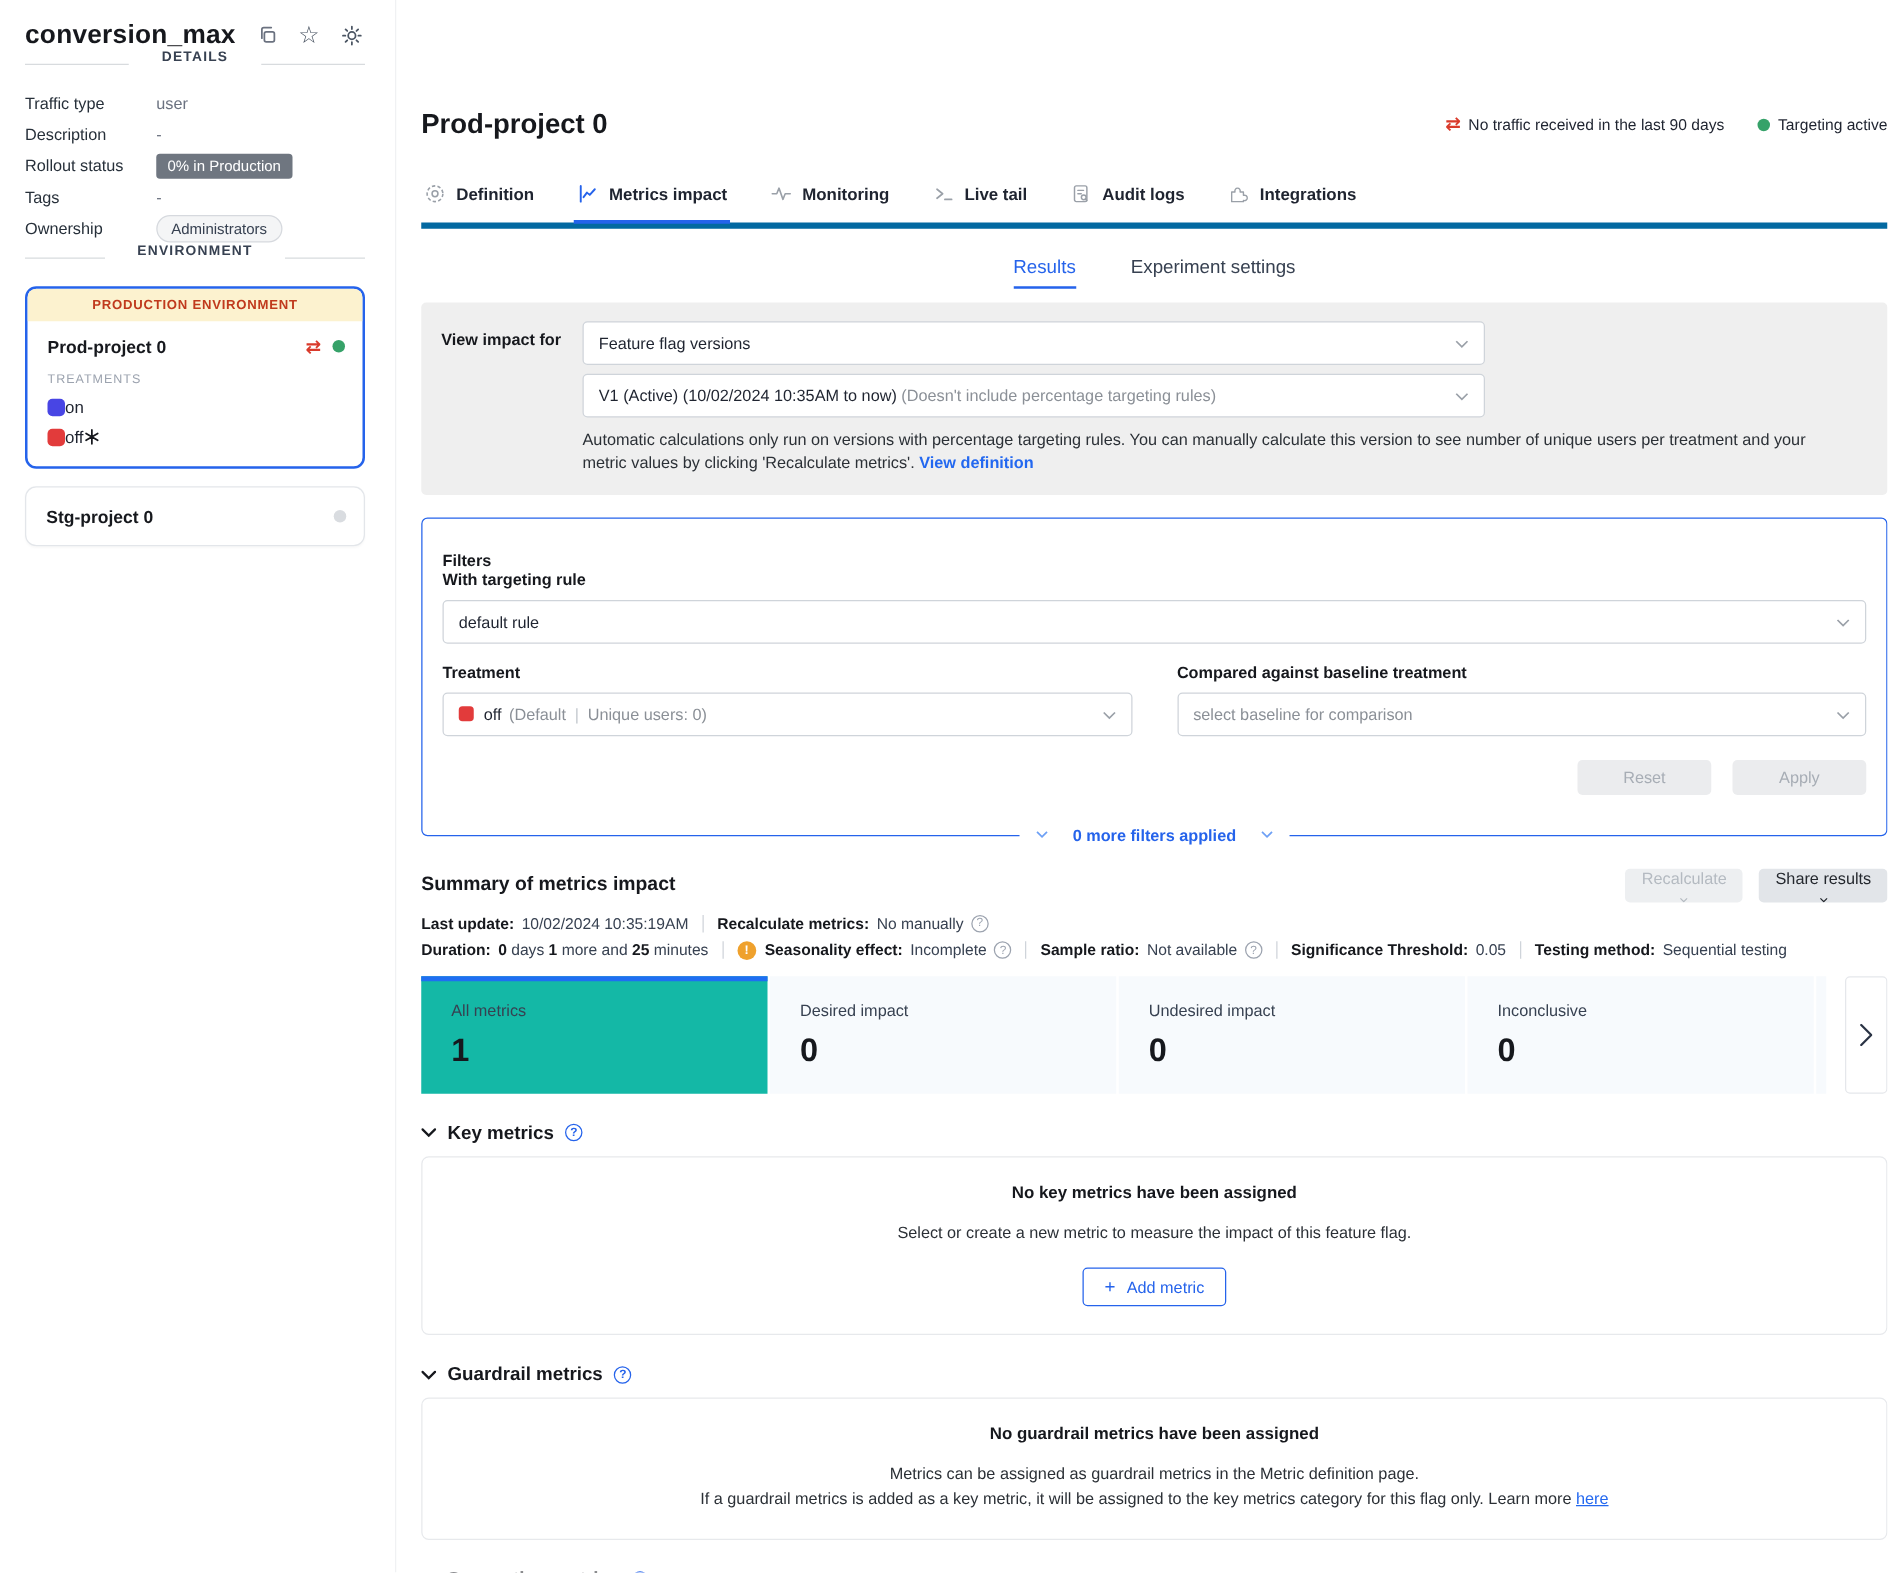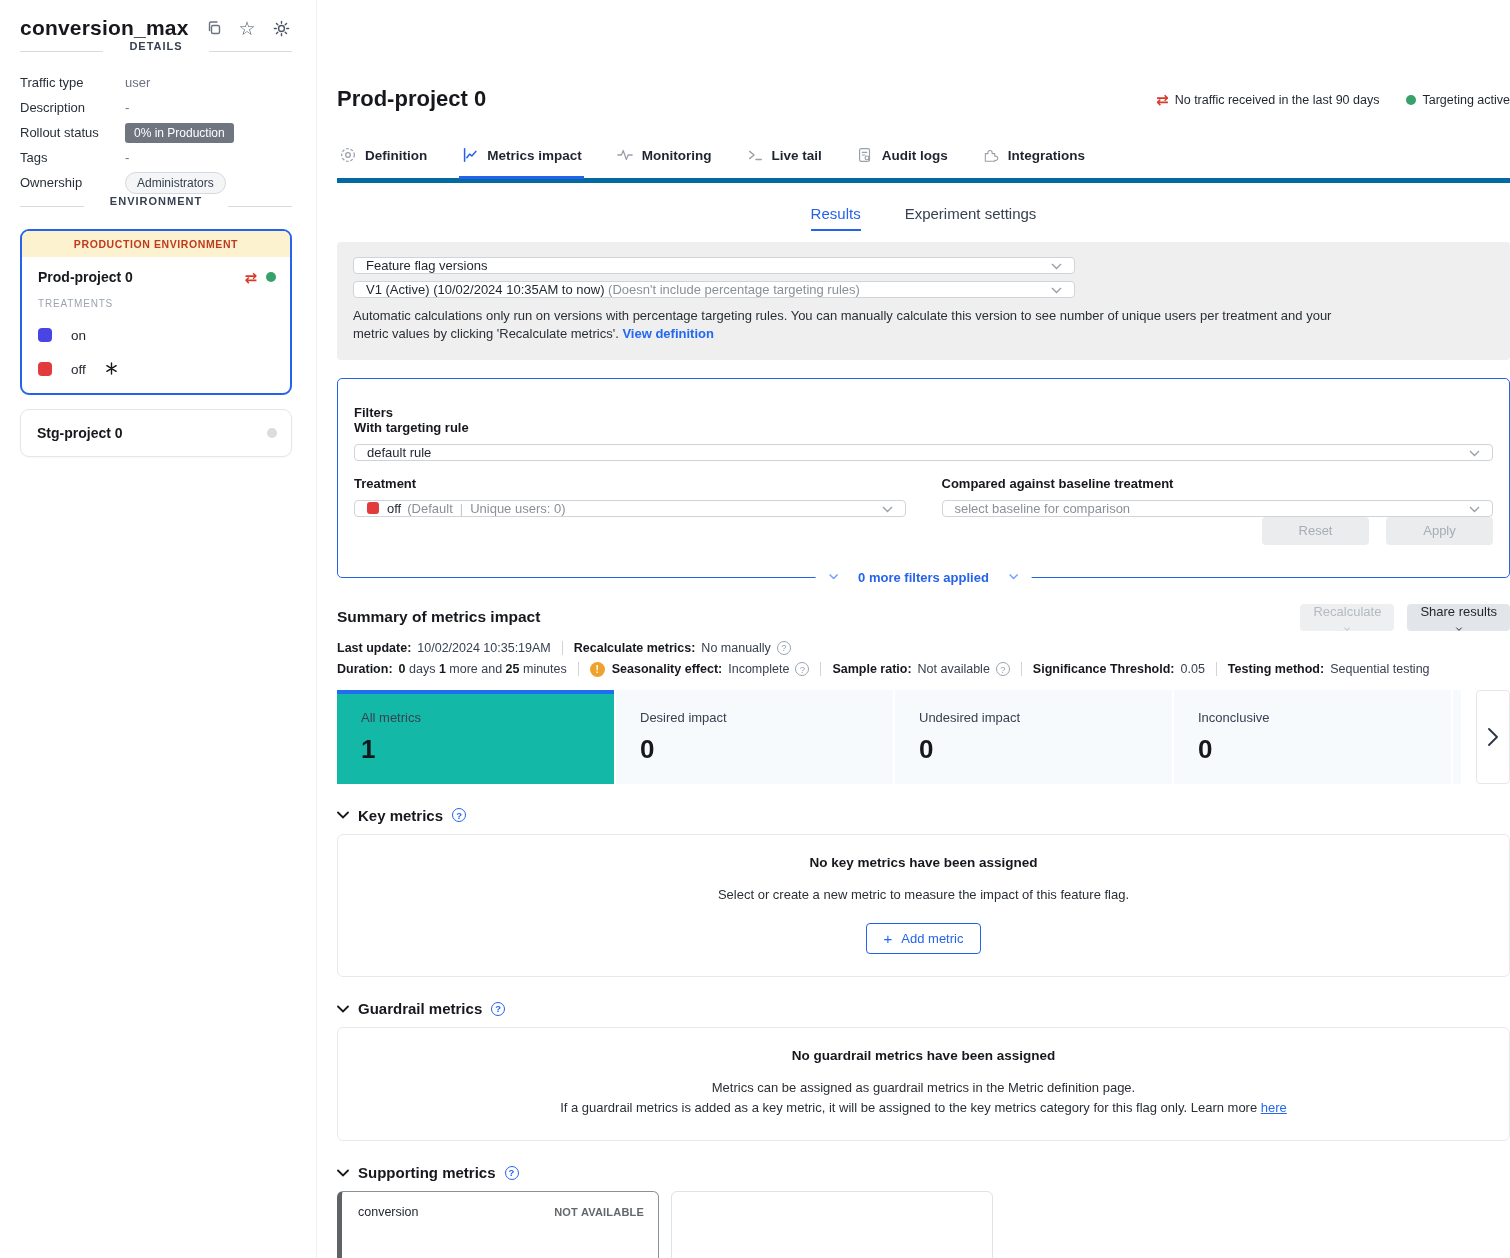"View impact for" div.panel-label { html: none -> <div>View impact for</div> }
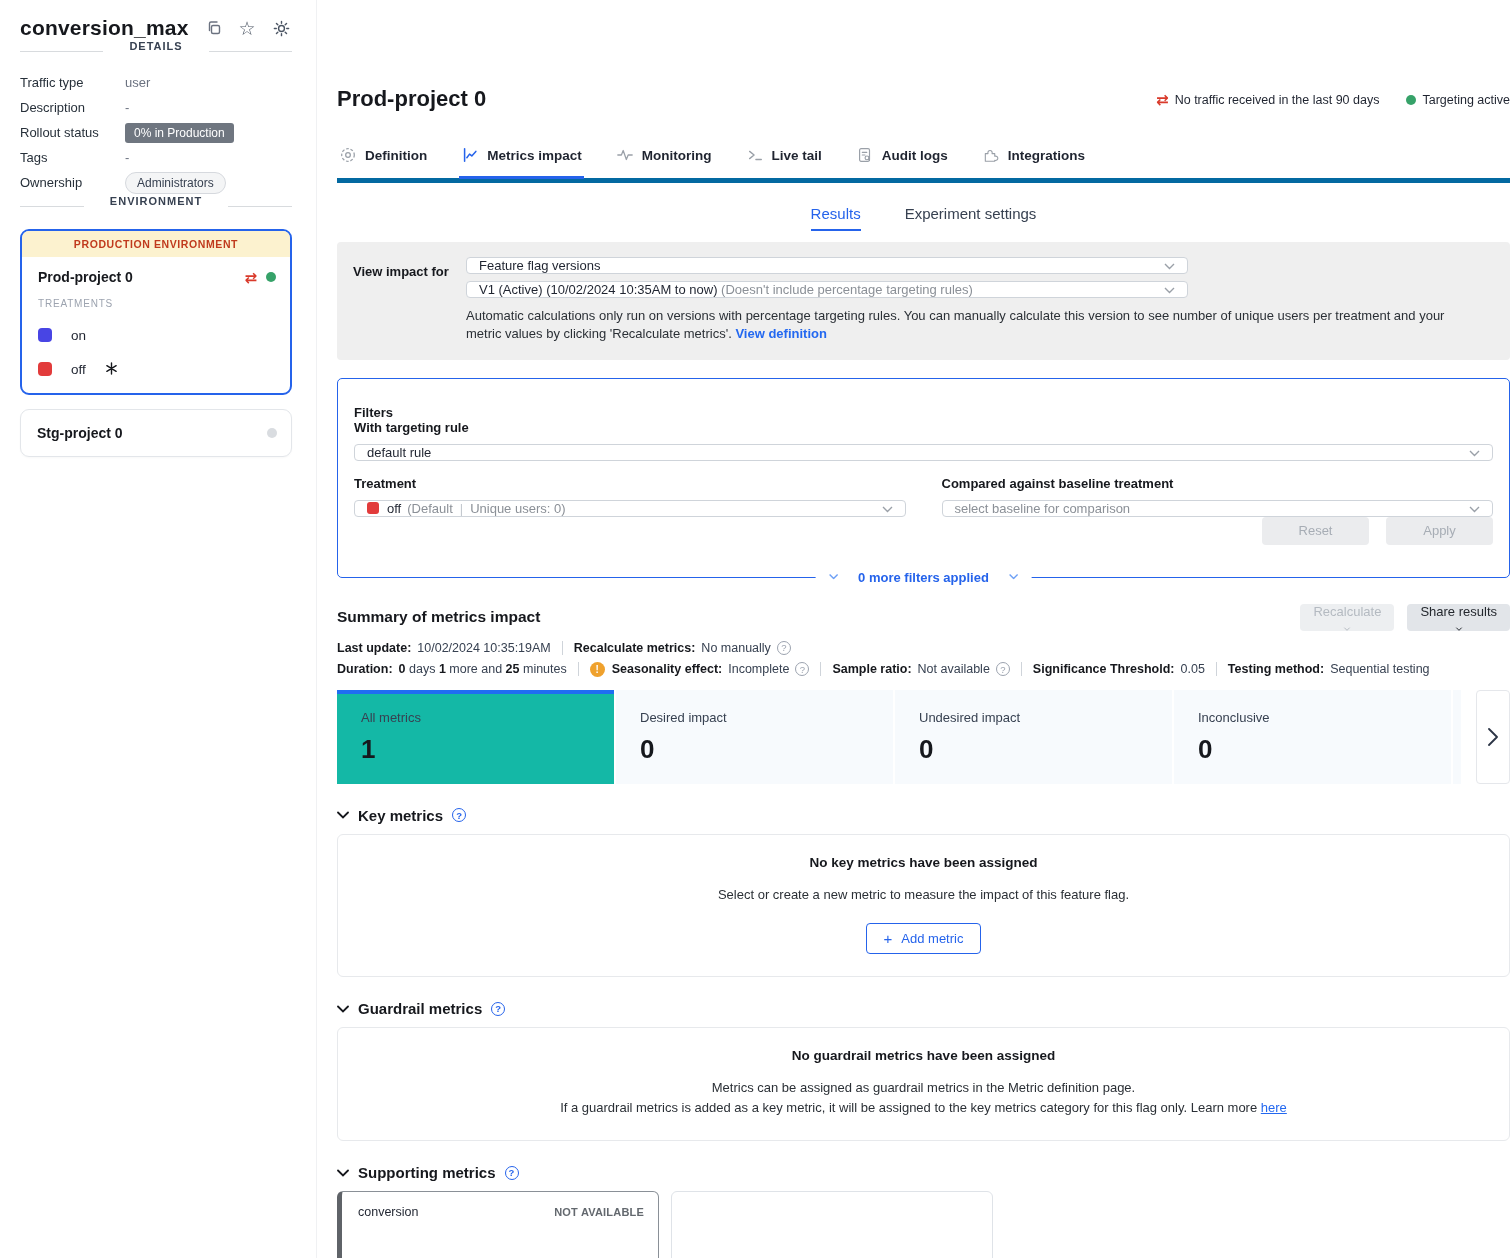"Feature flag versions" .select { height: 17px -> 35px }
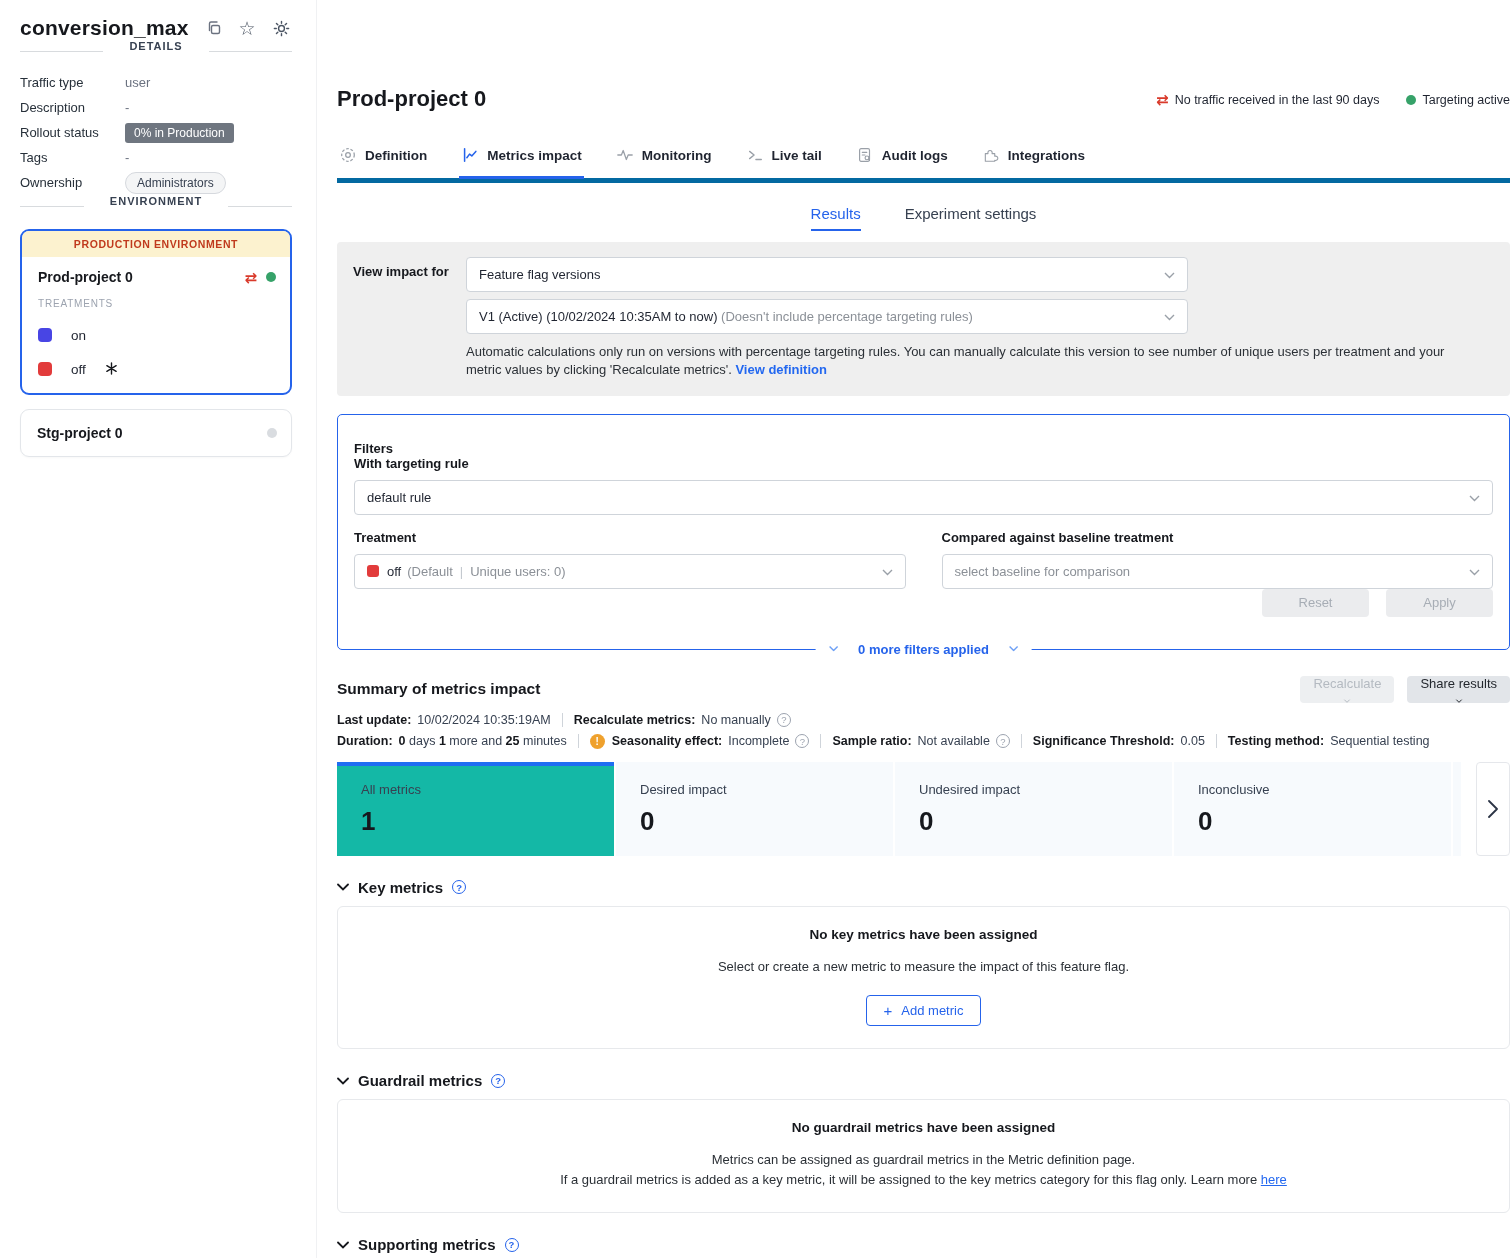"on" .treat-row { align-items: none -> center; gap: 19px -> 0; margin-top: 19px -> 9px }
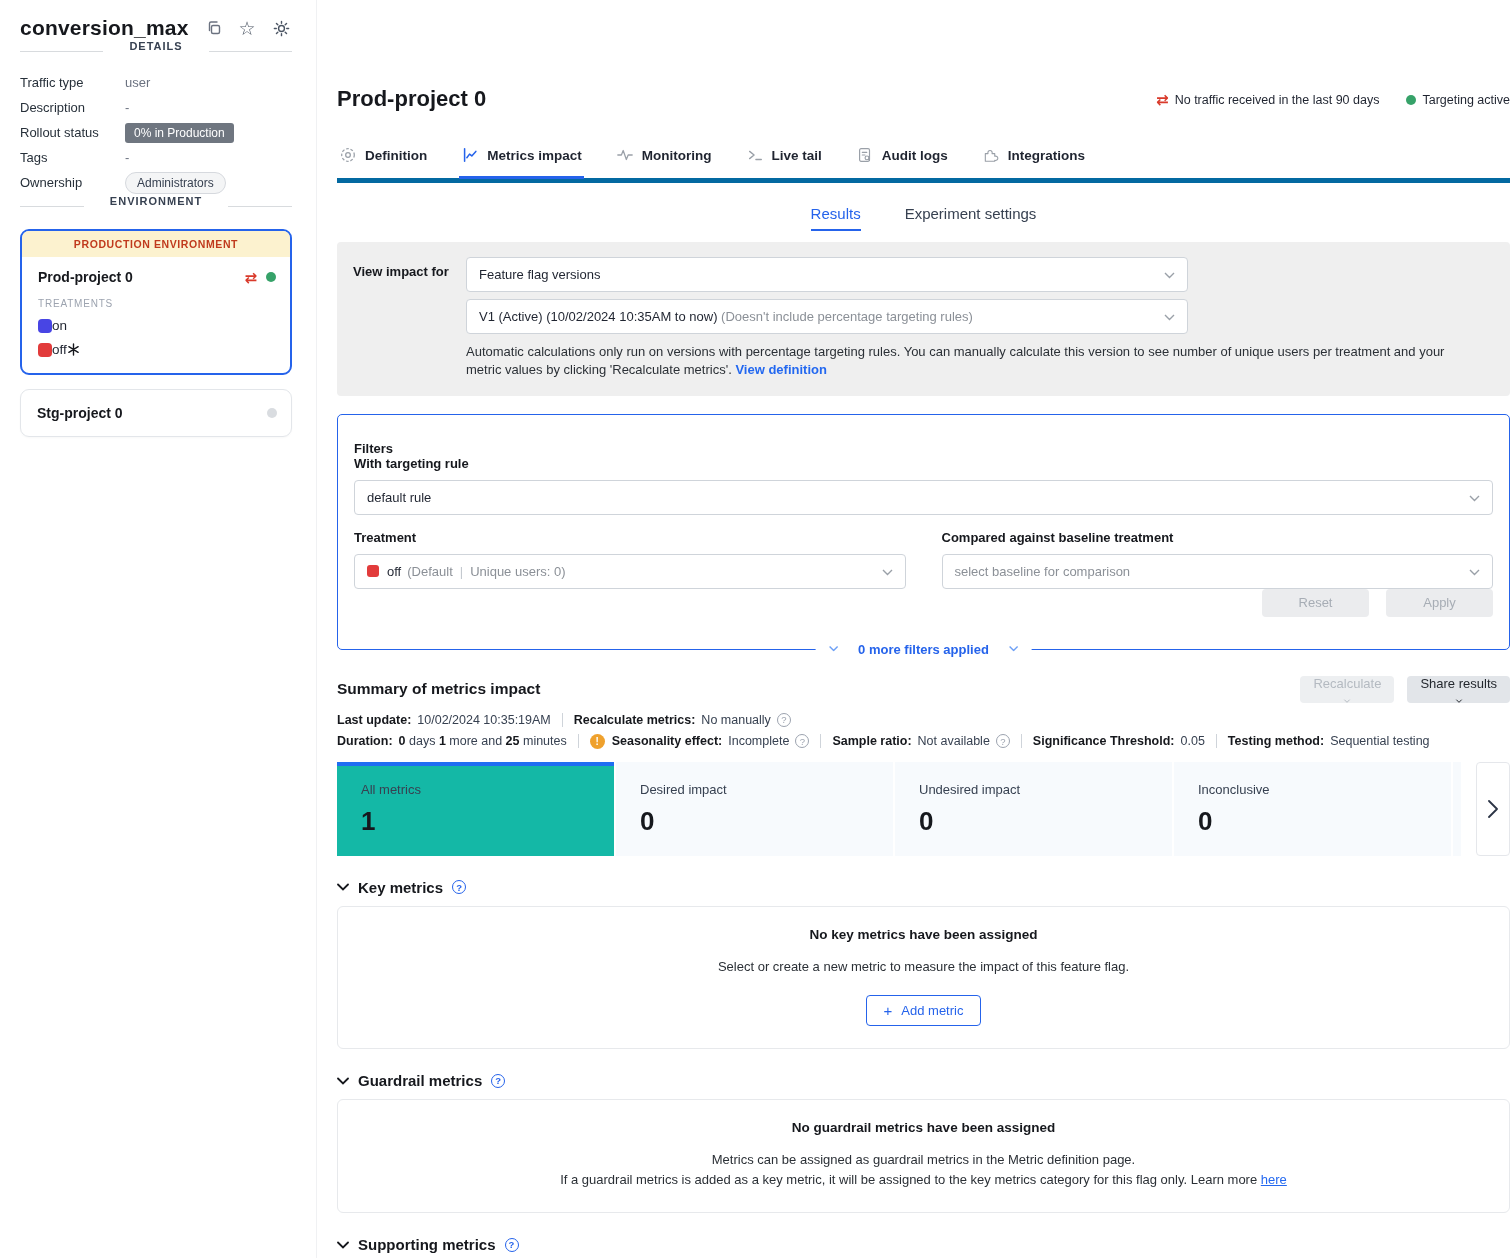"Reset" .filters-buttons { margin-top: none -> 19px }
